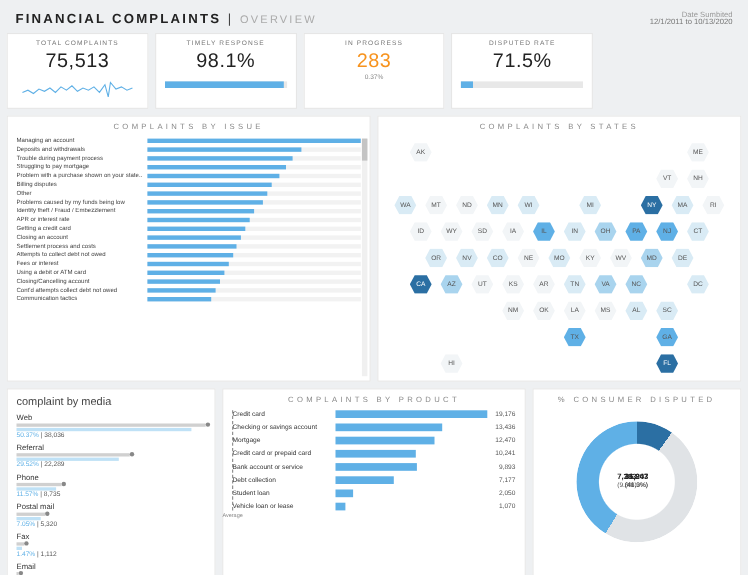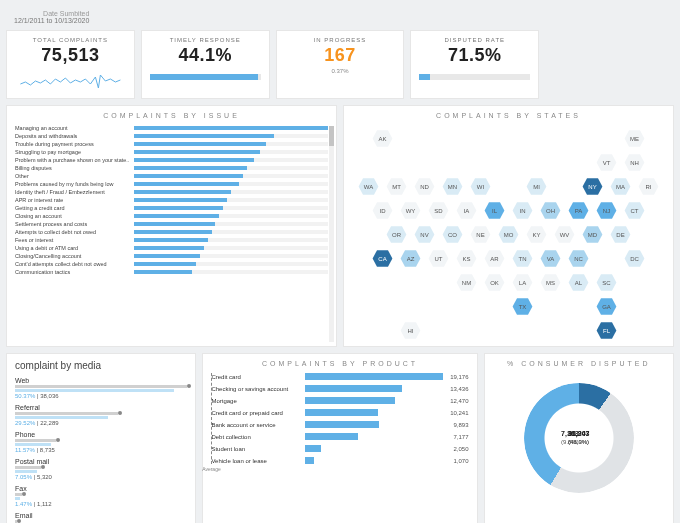"FINANCIAL COMPLAINTS" div.header-left { html: none -> <div> <span>FINANCIAL COMPLAINTS</span> <span>|</span> <span>OVERVIEW</span> </div> }
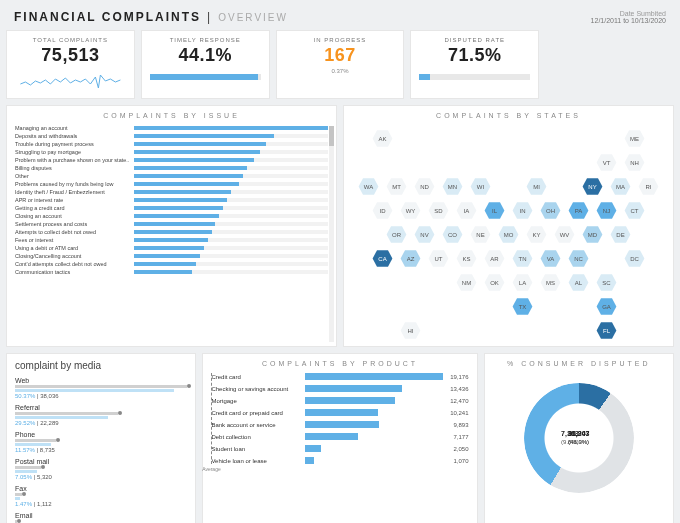"75,513" .kpi-value { font-weight: 700 -> 400 }
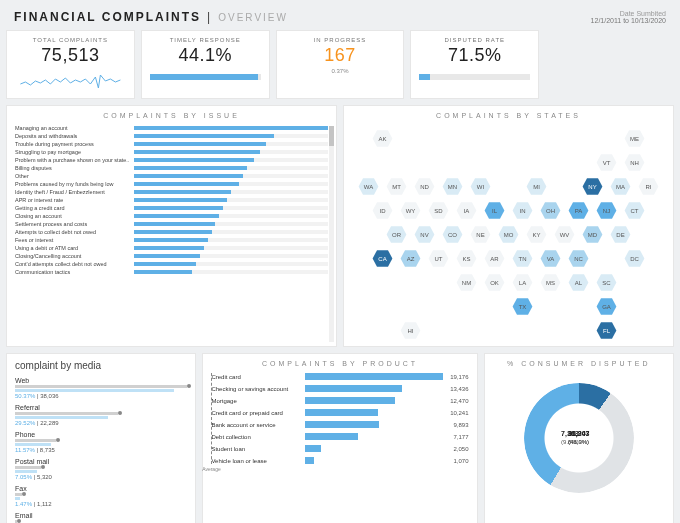"44.1%" div.kpi-value { text: 44.1% -> 98.1% }
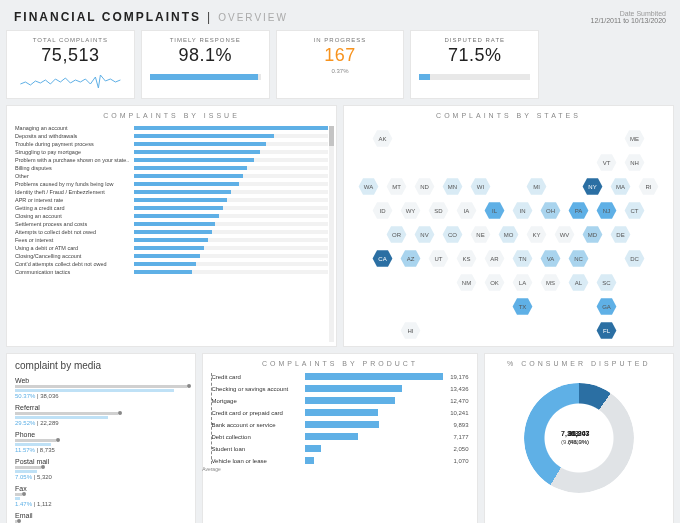"167" div.kpi-value { text: 167 -> 283 }
